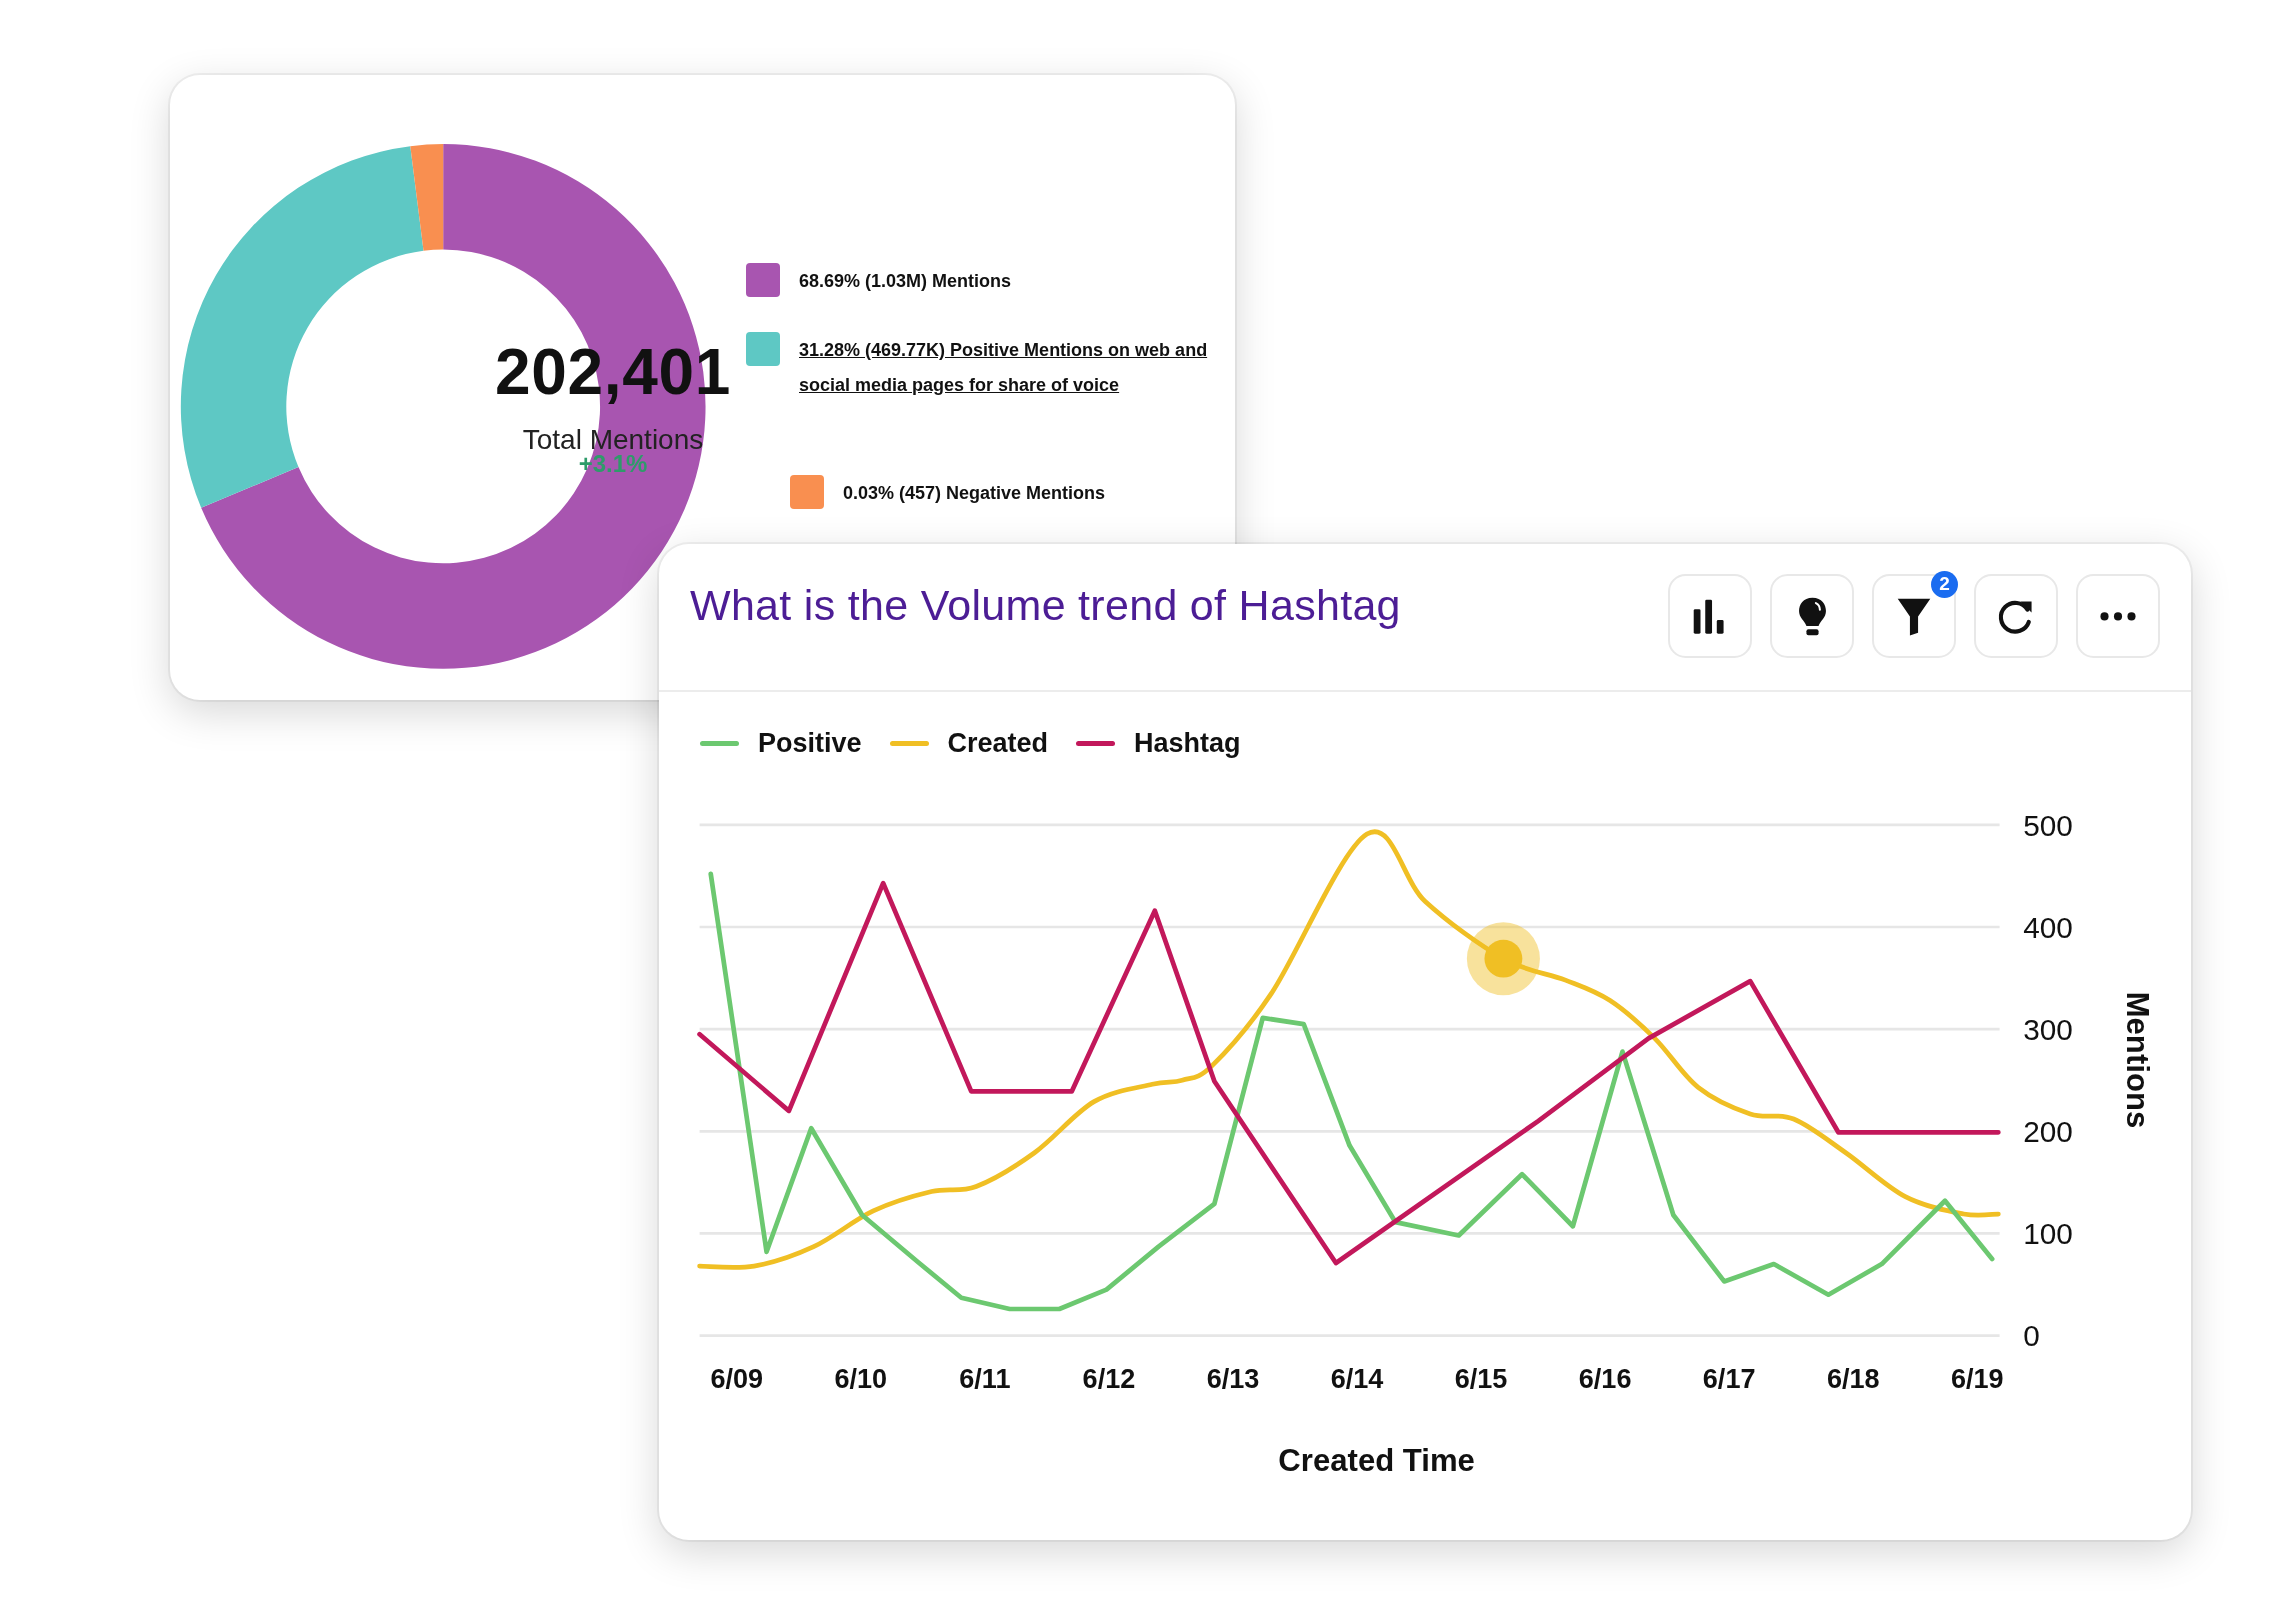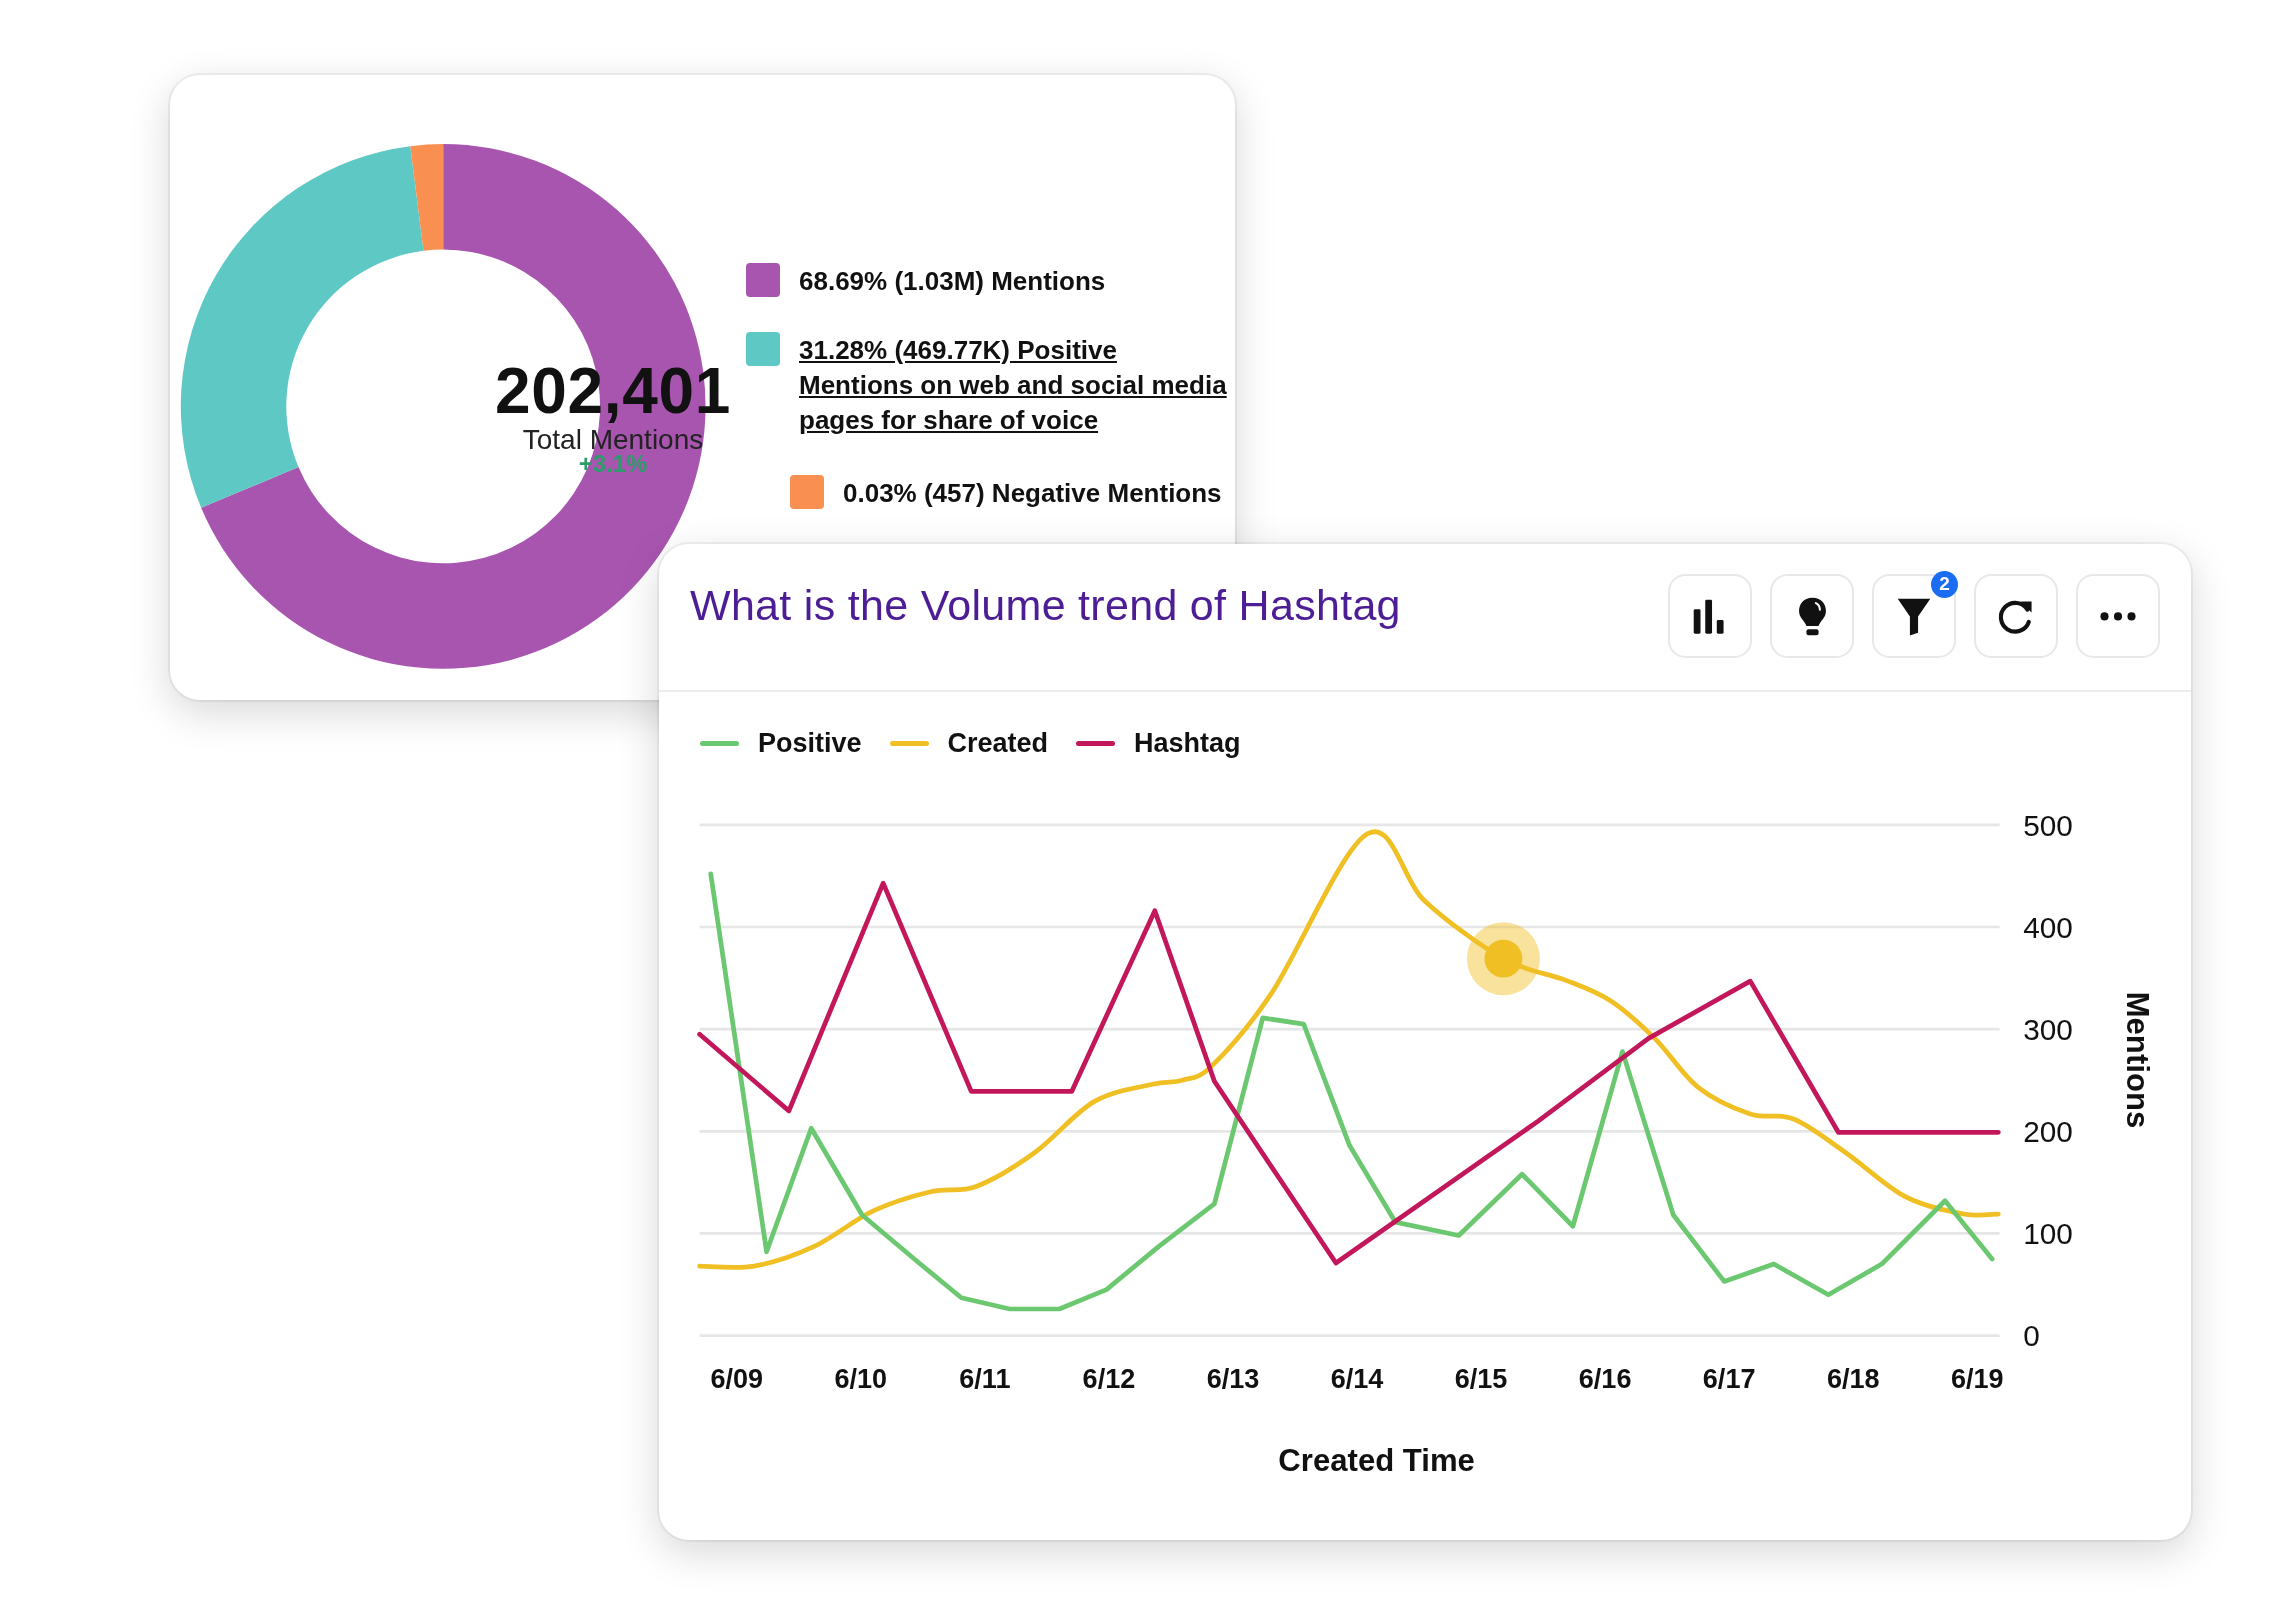"68.69% (1.03M) Mentions" .legend-text { font-size: 26px -> 18px }
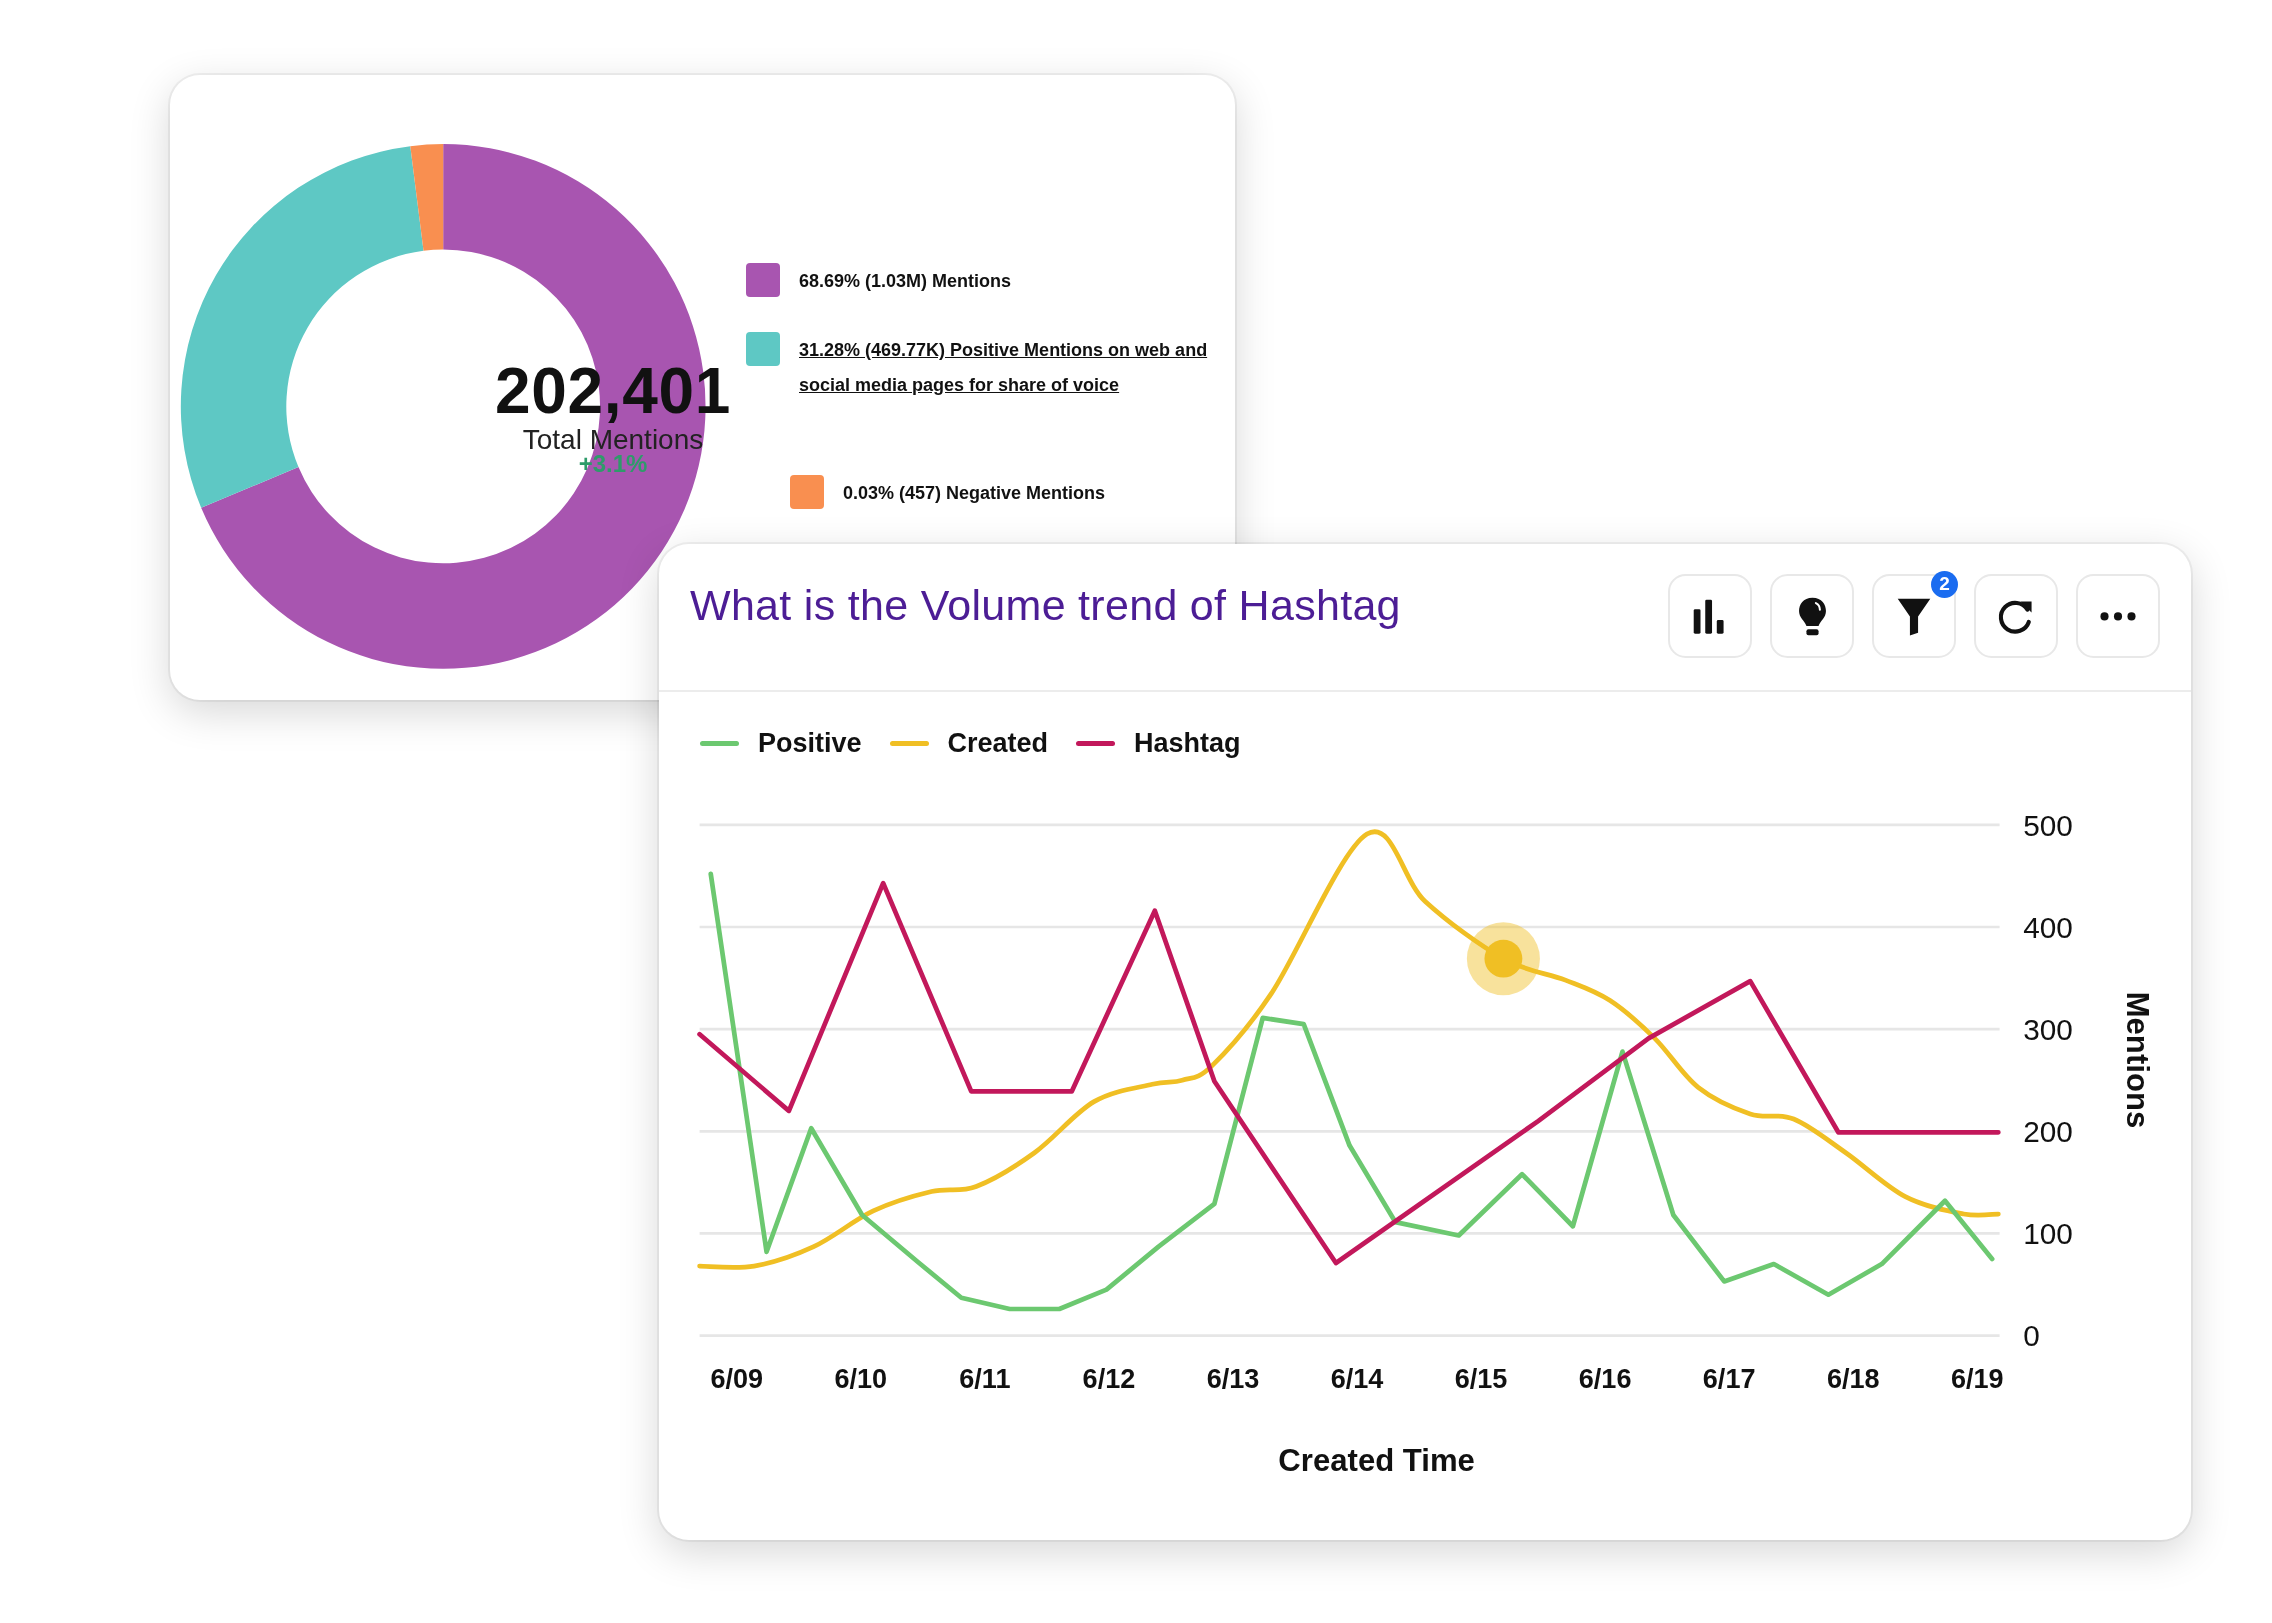"202,401" .center-total { margin-top: 19px -> none }
